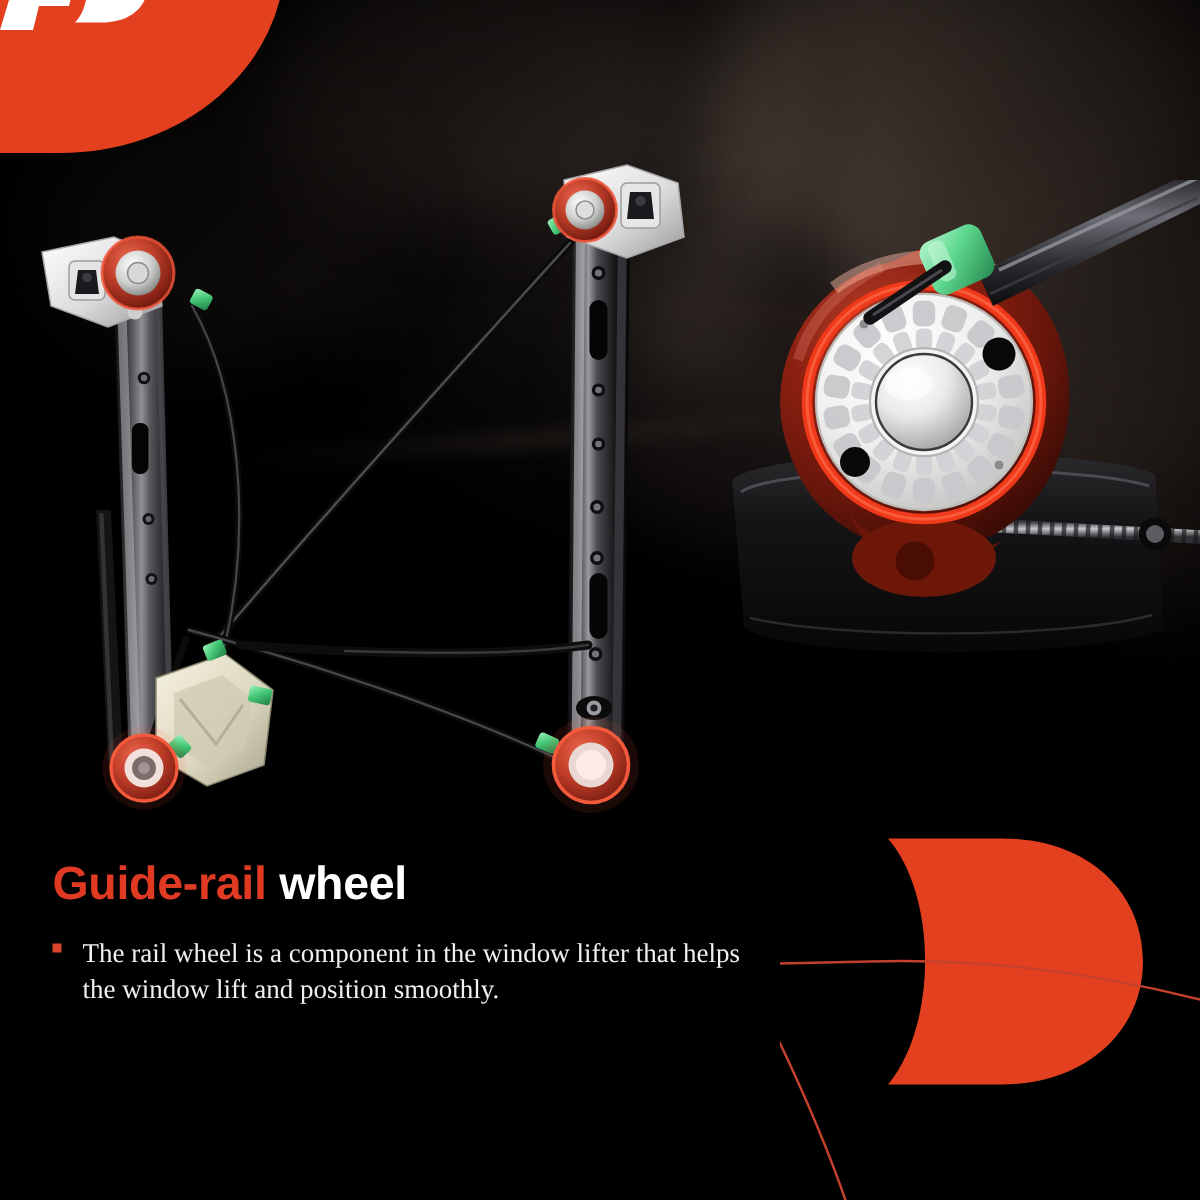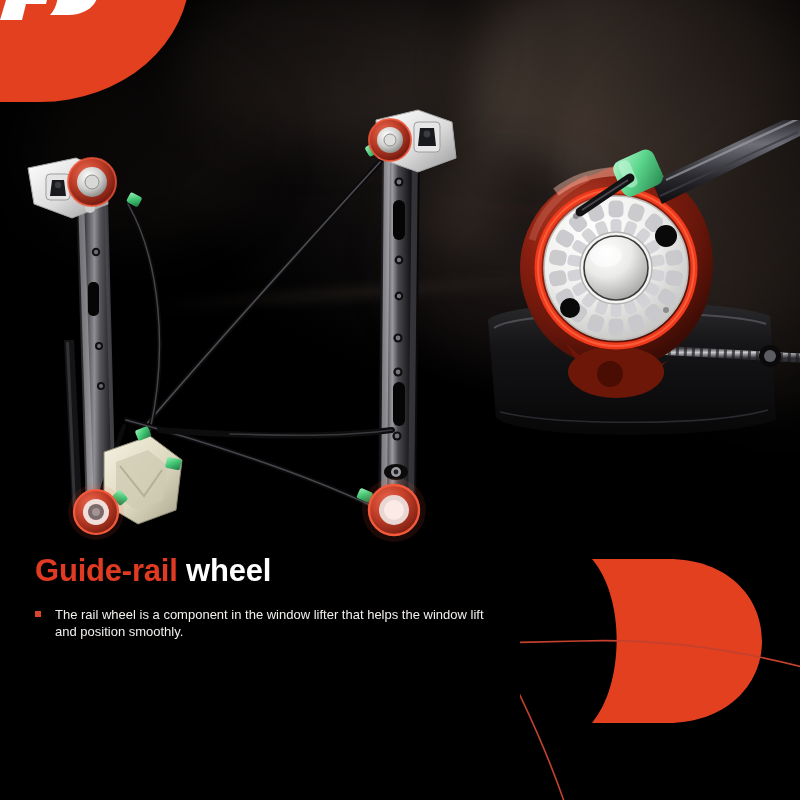"Guide-rail wheel" .copy { top: 554px -> 572px }
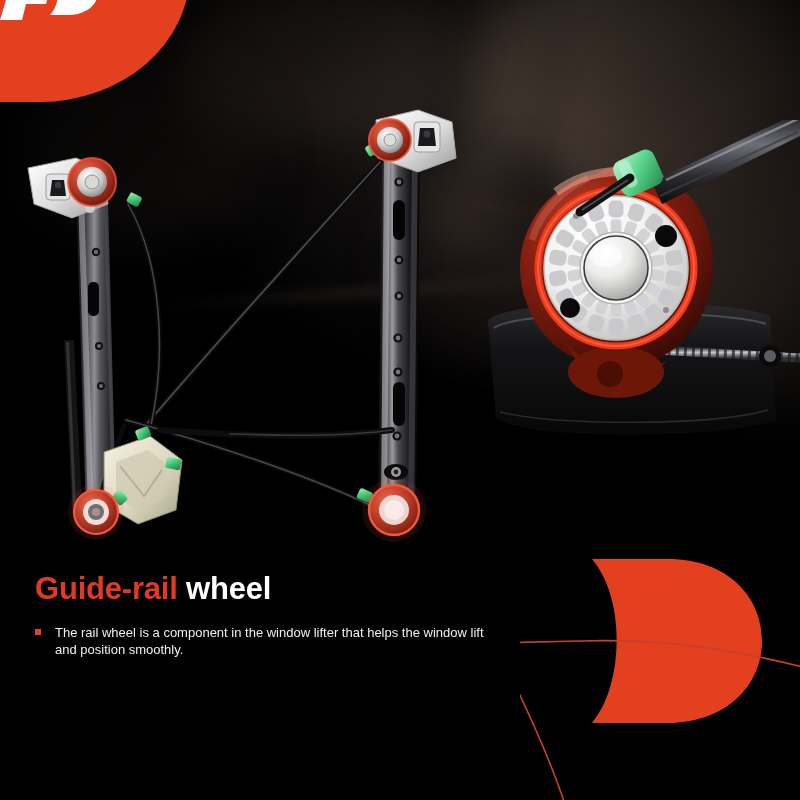"The rail wheel is a" .bullet { font-family: none -> Liberation Serif, serif; font-size: 13px -> 18px }
